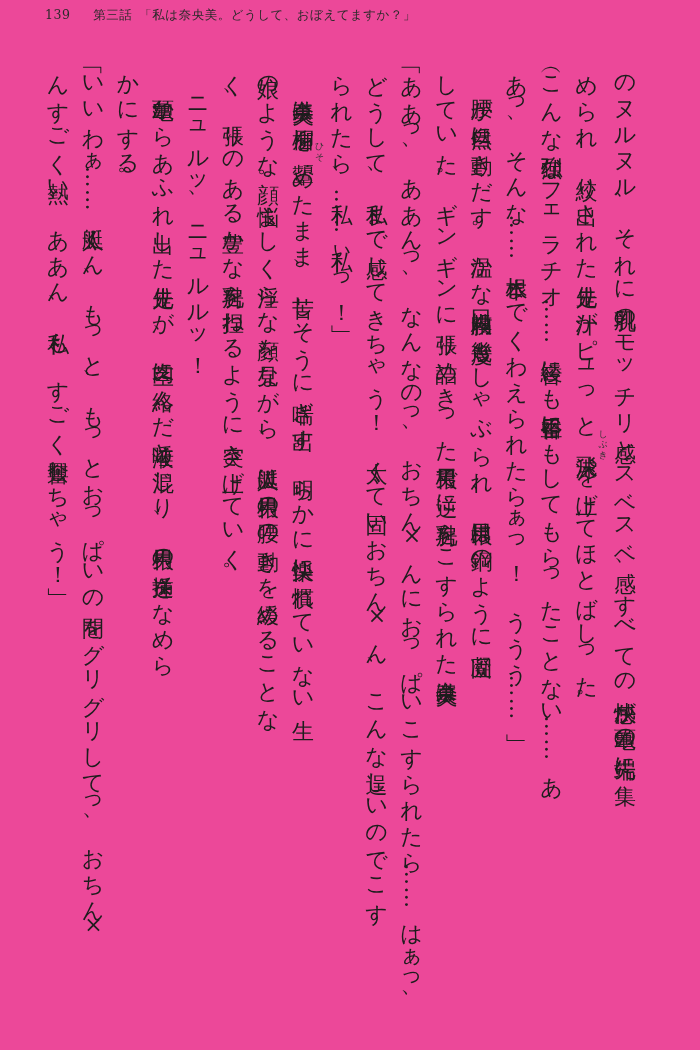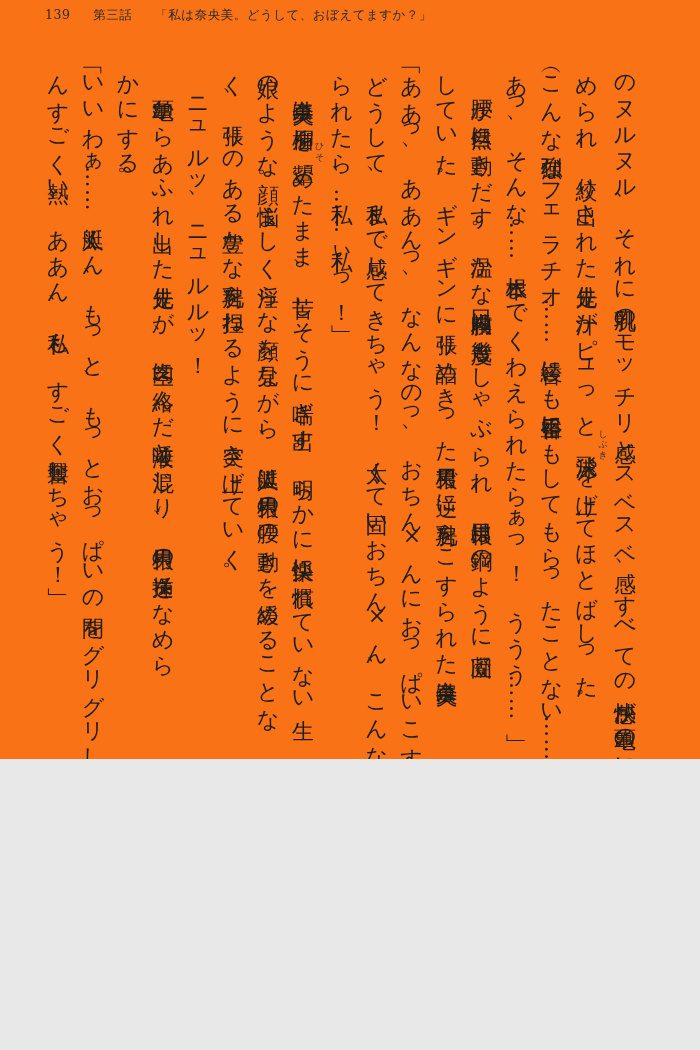"139" .page { background: #f97316 -> #ec4899; height: 759px -> 1050px }
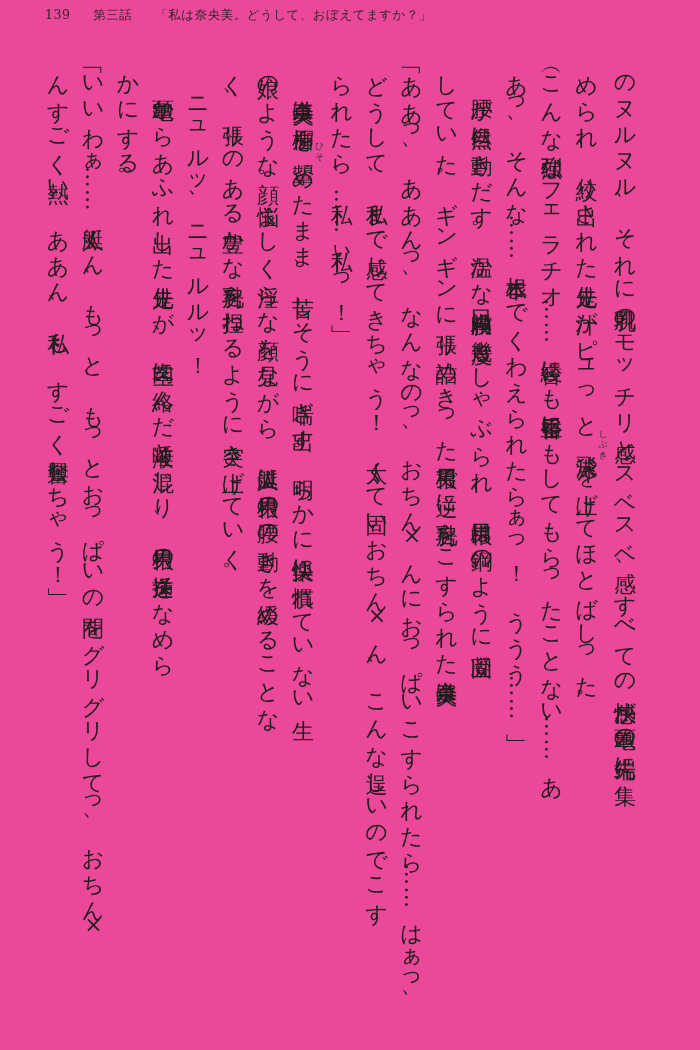"第三話" .chapter-label { margin-right: 23px -> 7px }
